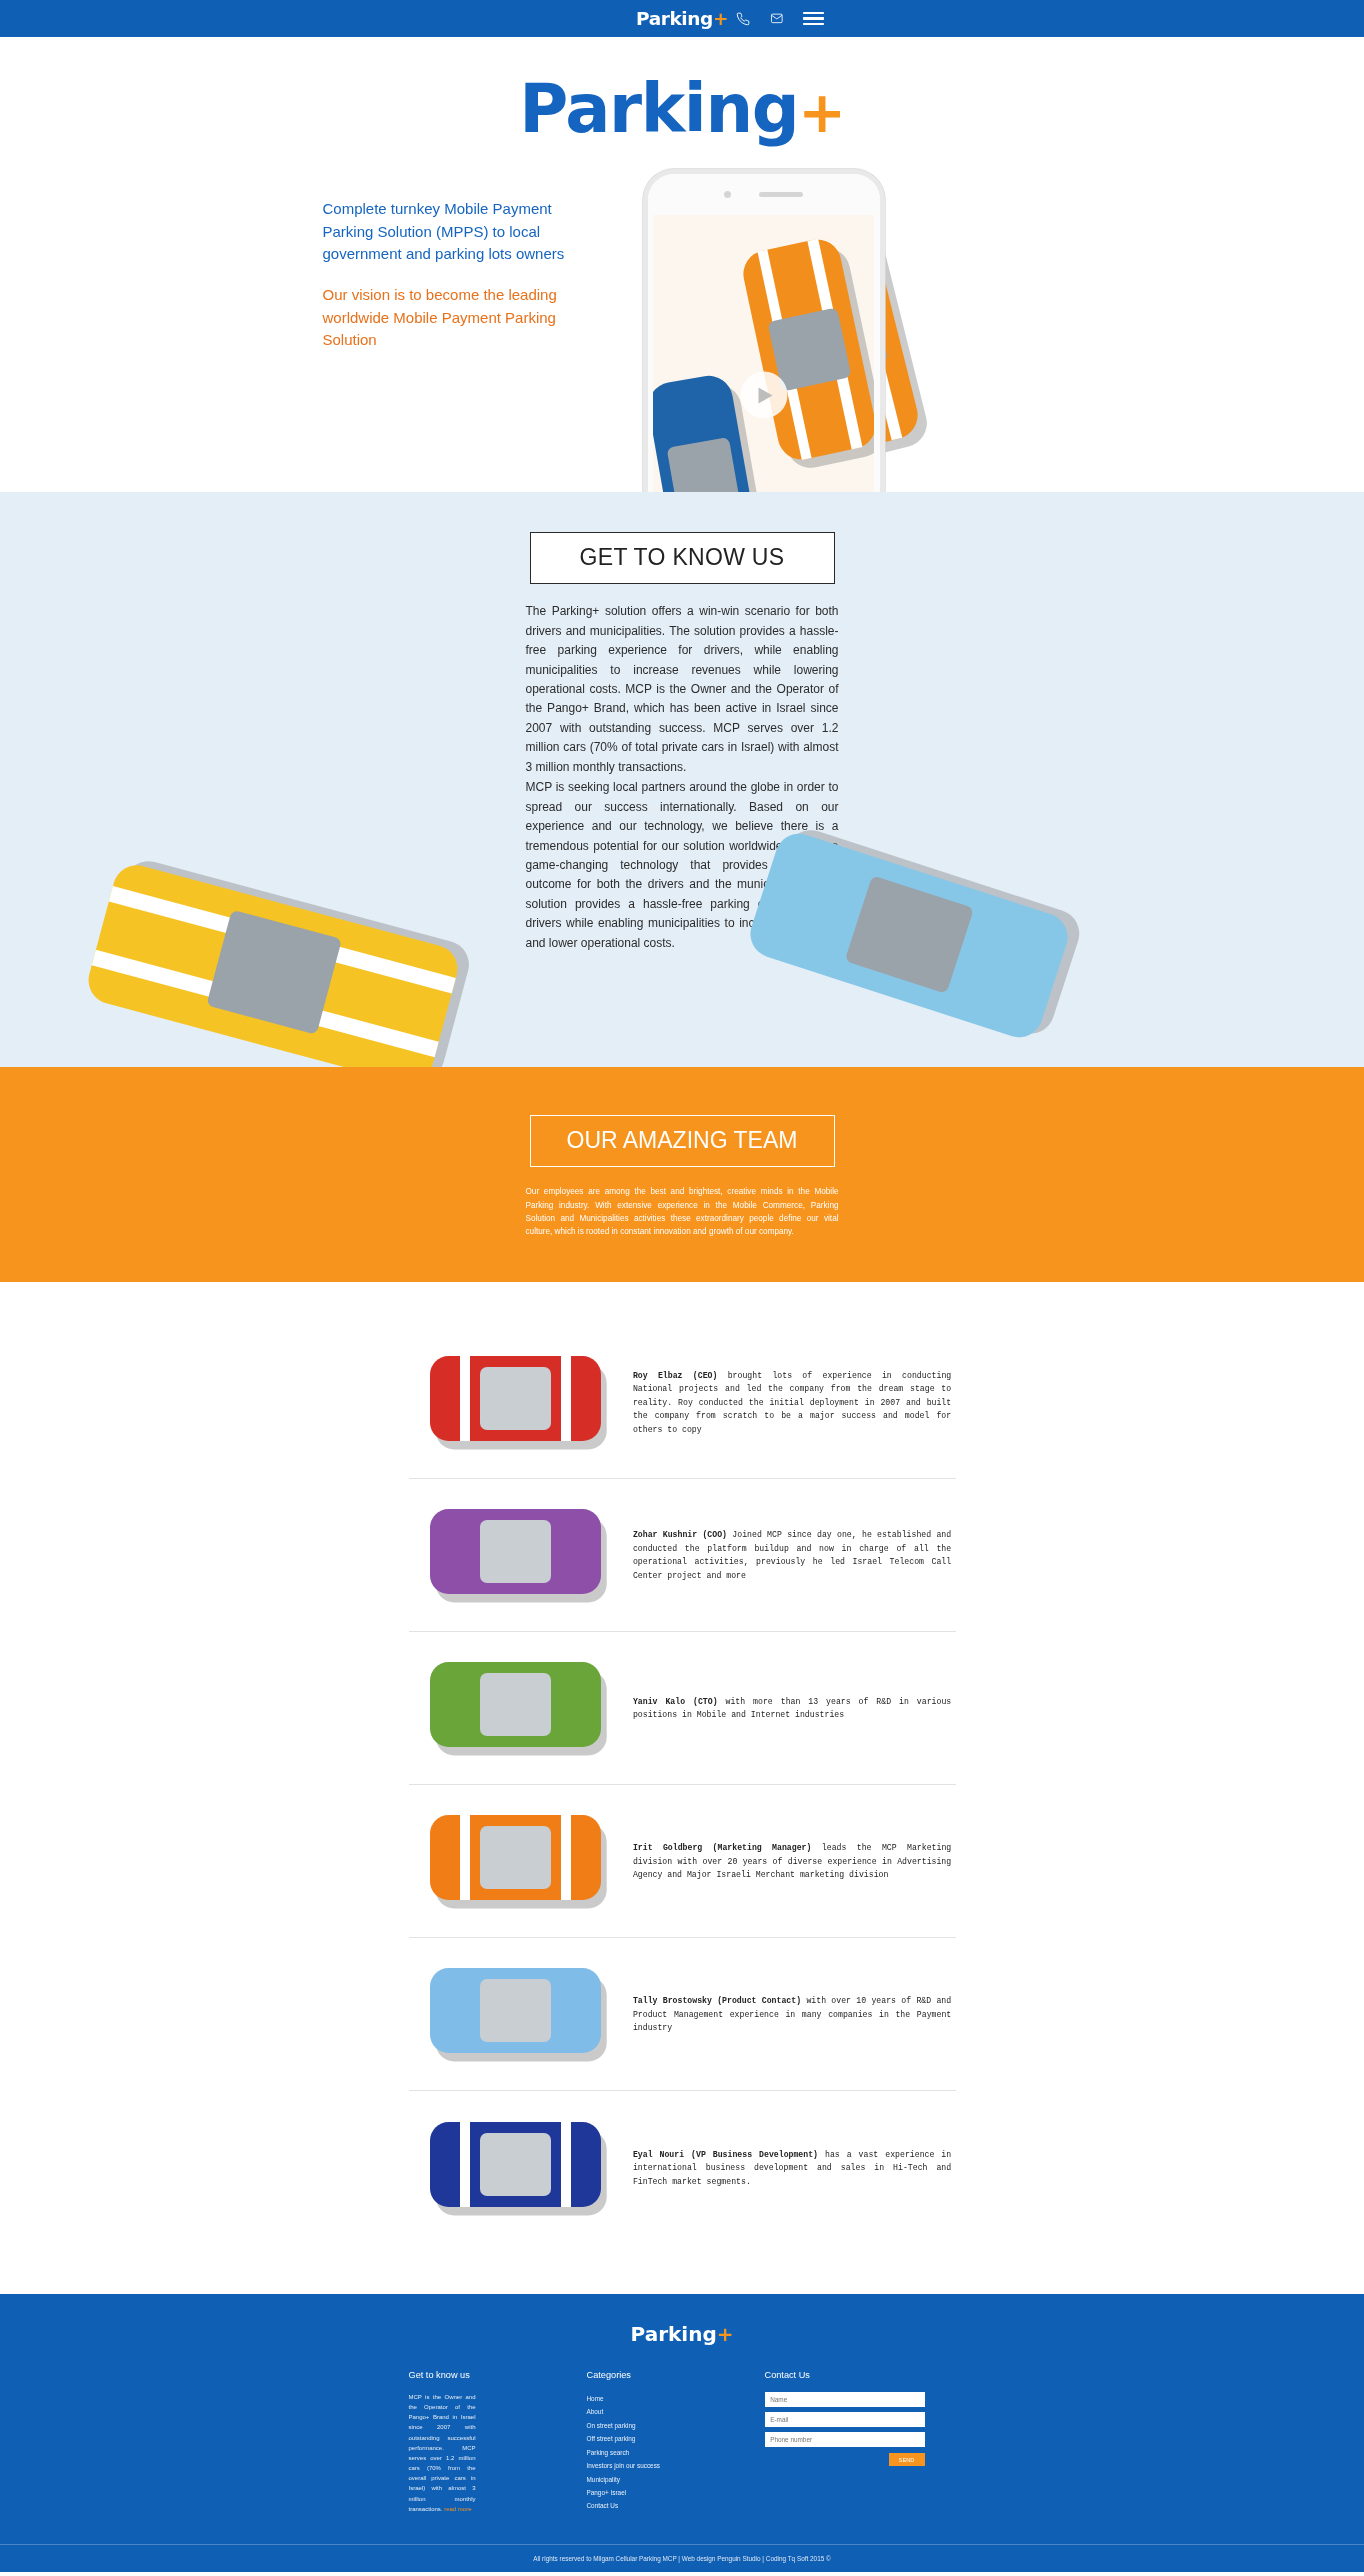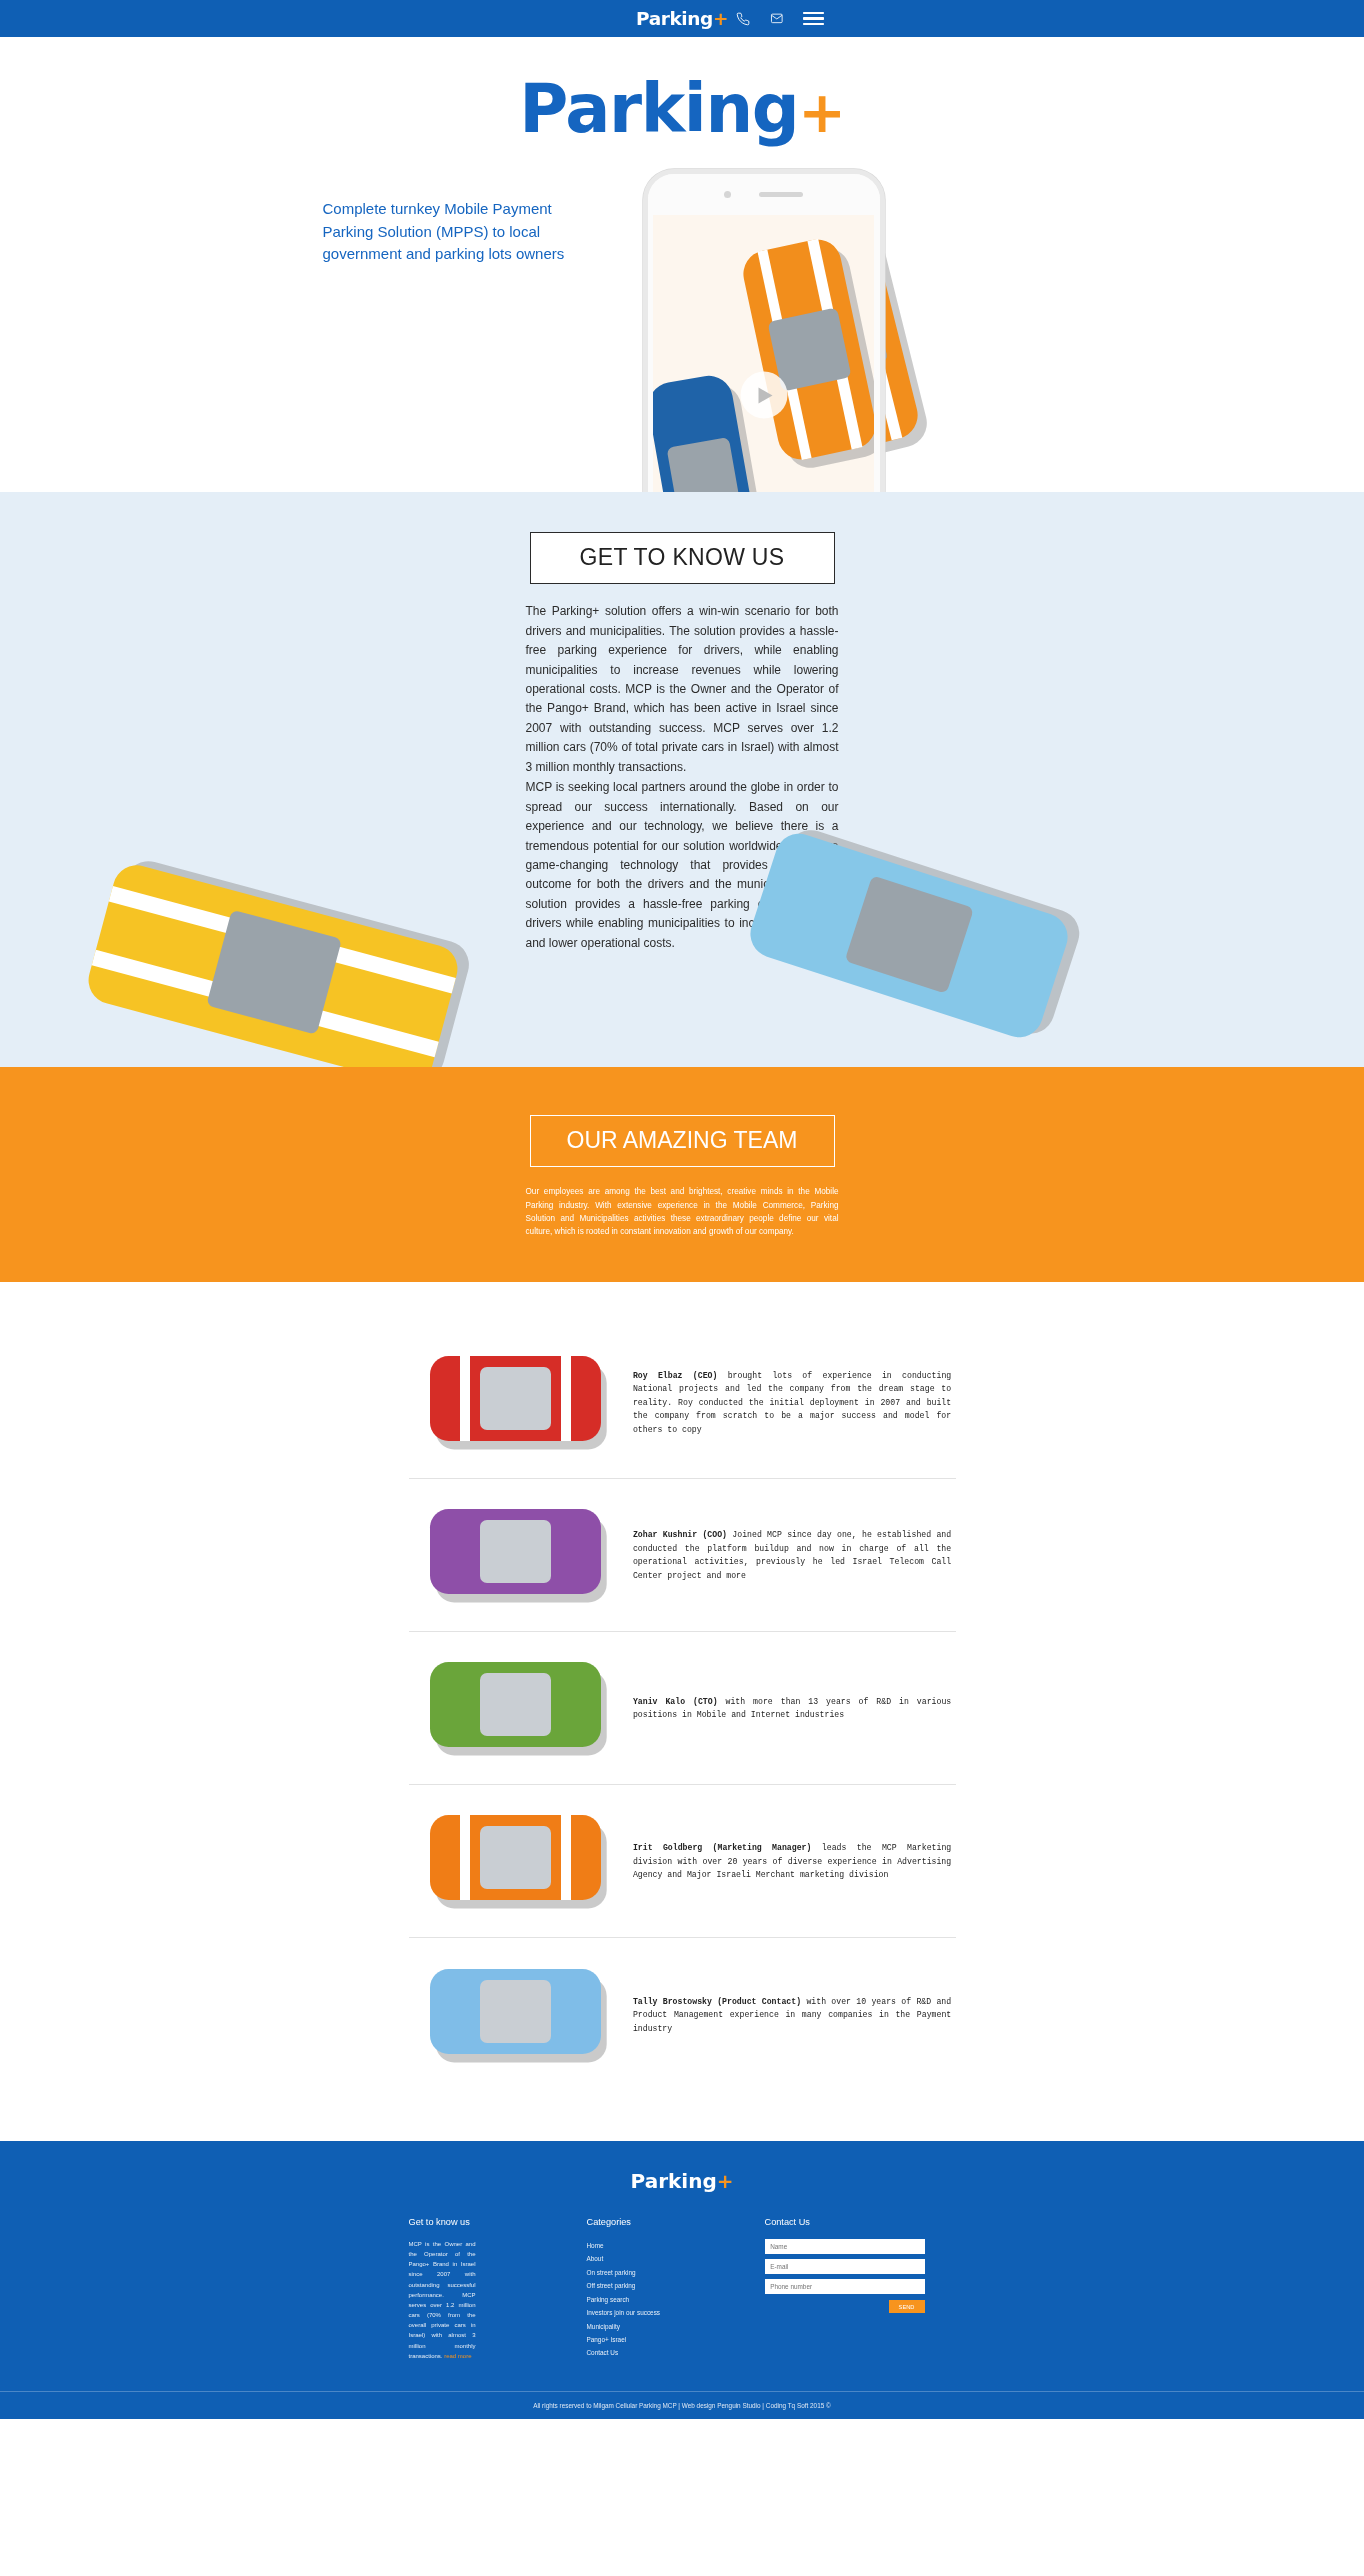"Our vision is to become" div.p2 { html: none -> <div>Our vision is to become the leading worldwide Mobile Payment Parking Solution</div> }
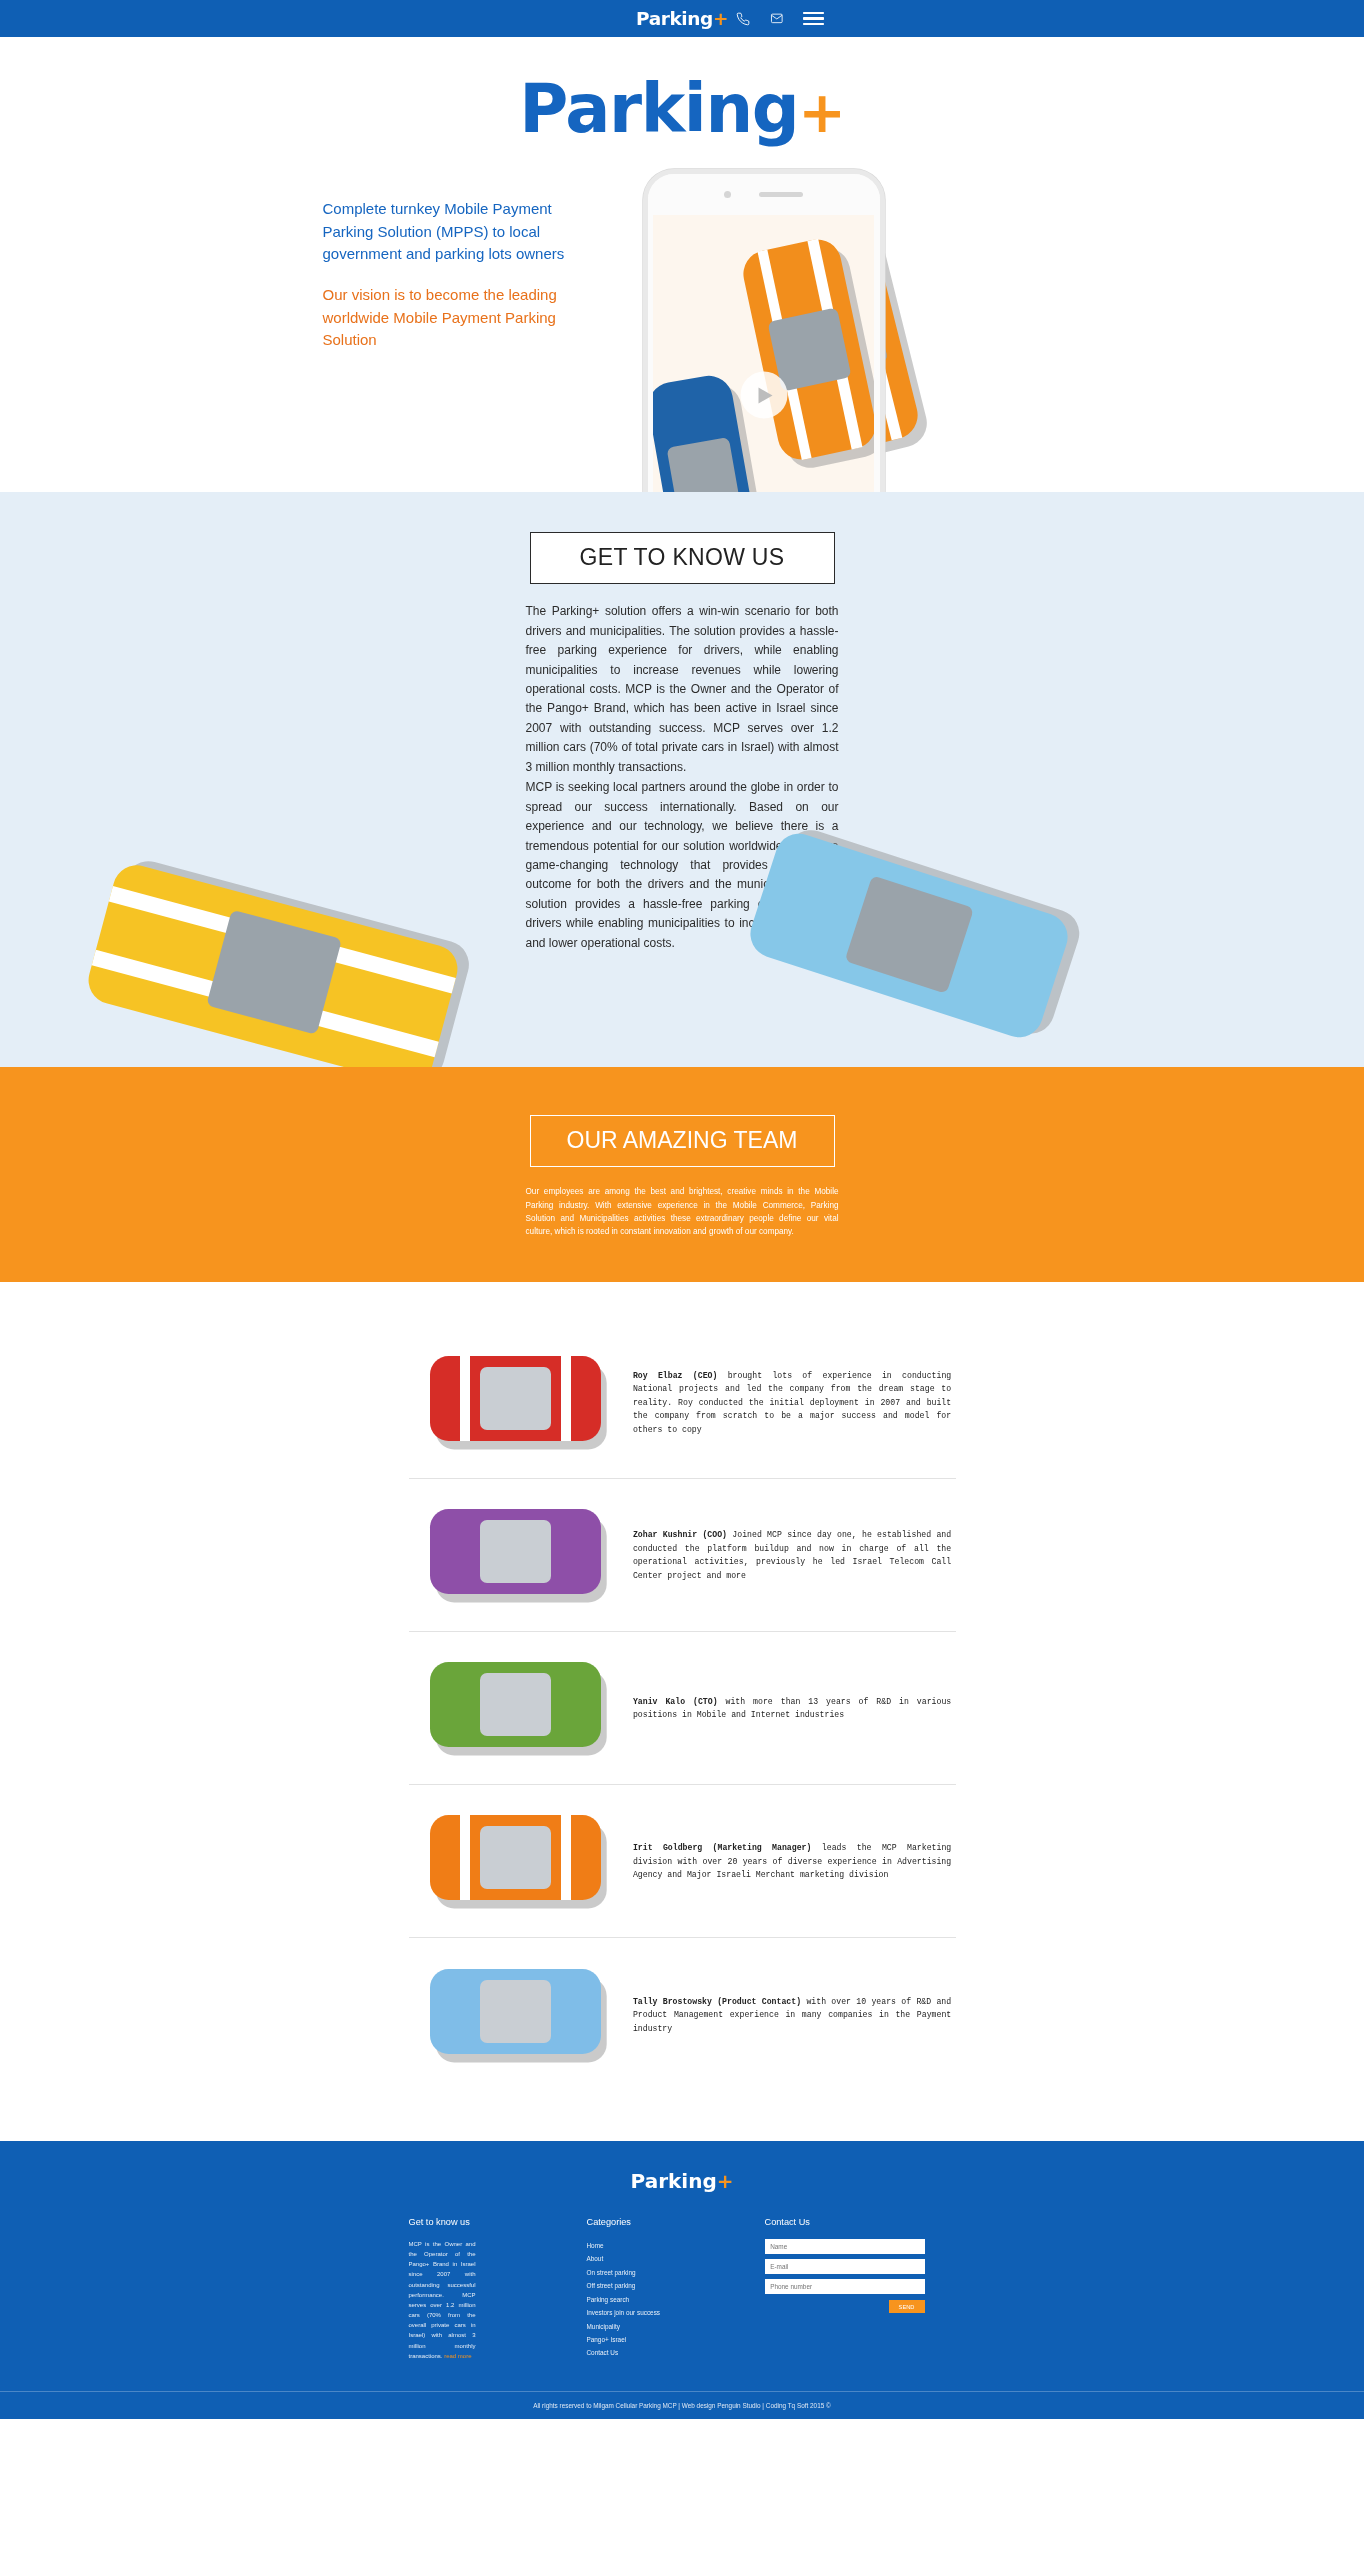"Eyal Nouri (VP Business Development)" div.team-row { html: none -> <div> <div> <div> <div></div> <div></div> <div></div> </div> </div> <div> <b>Eyal Nouri (VP Business Development)</b><span> has a vast experience in international business development and sales in Hi-Tech and FinTech market segments.</span> </div> </div> }
